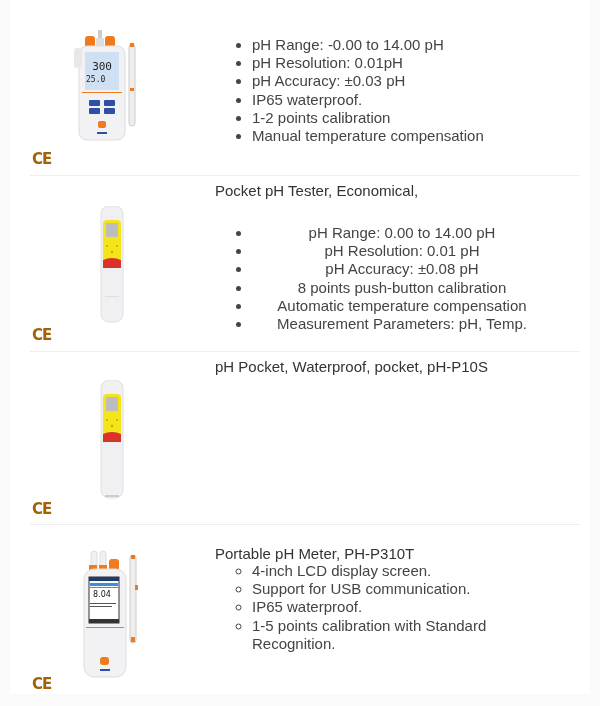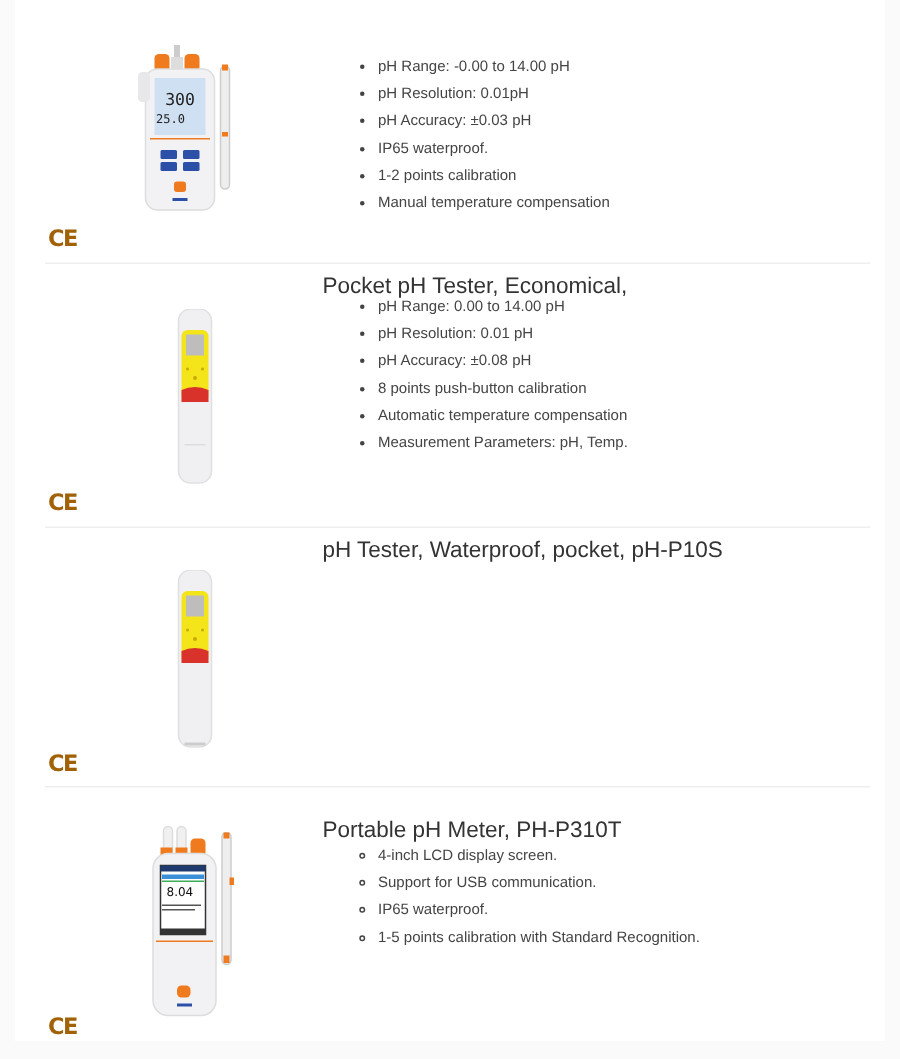"pH Range: -0.00 to 14.00" .specs { font-size: 10px -> 15px }
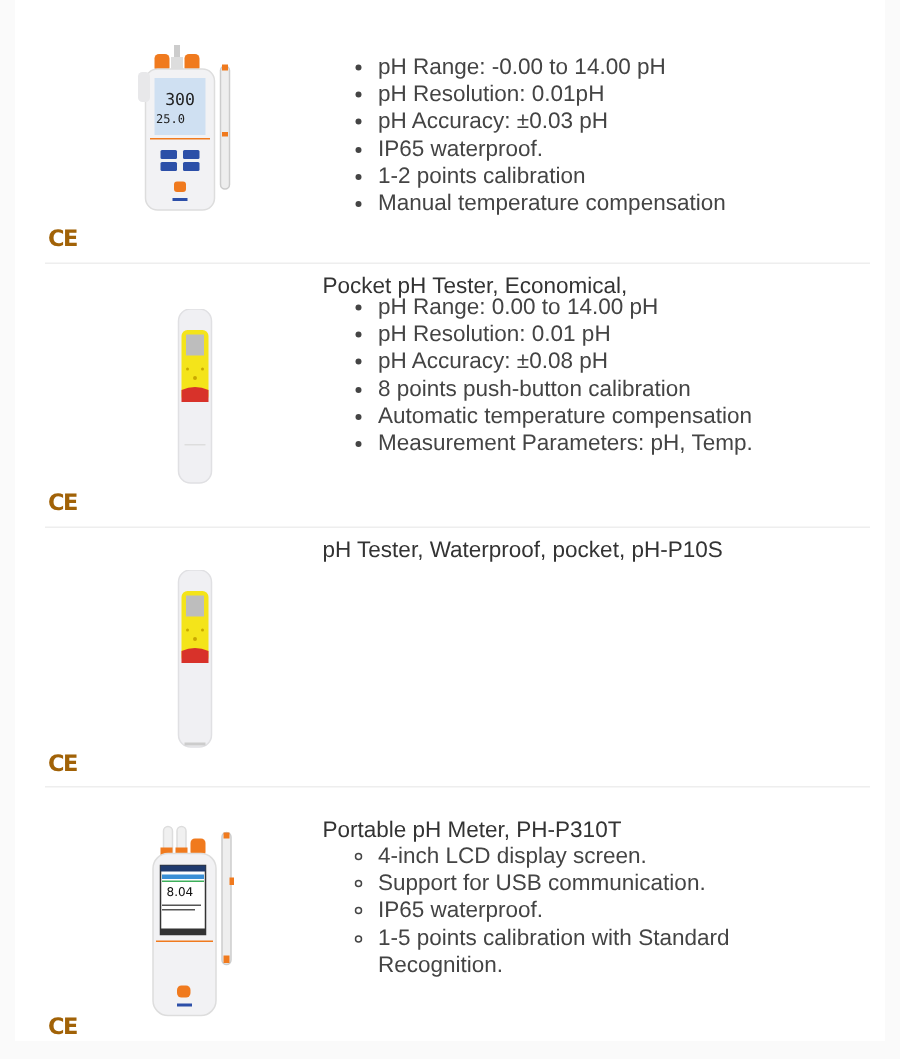"300" .img-box { left: 70px -> 52px }
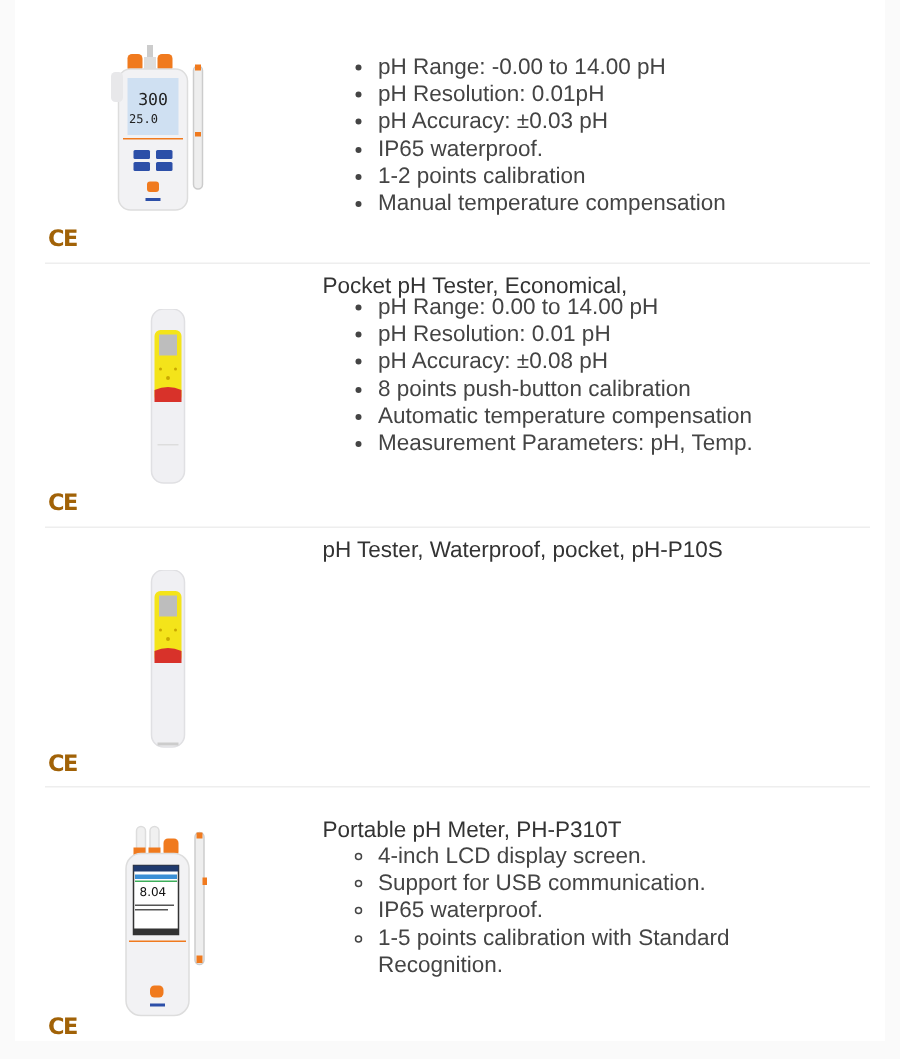"pH Range: 0.00 to 14.00" ul.specs { text-align: none -> center; top: 20px -> 48px }
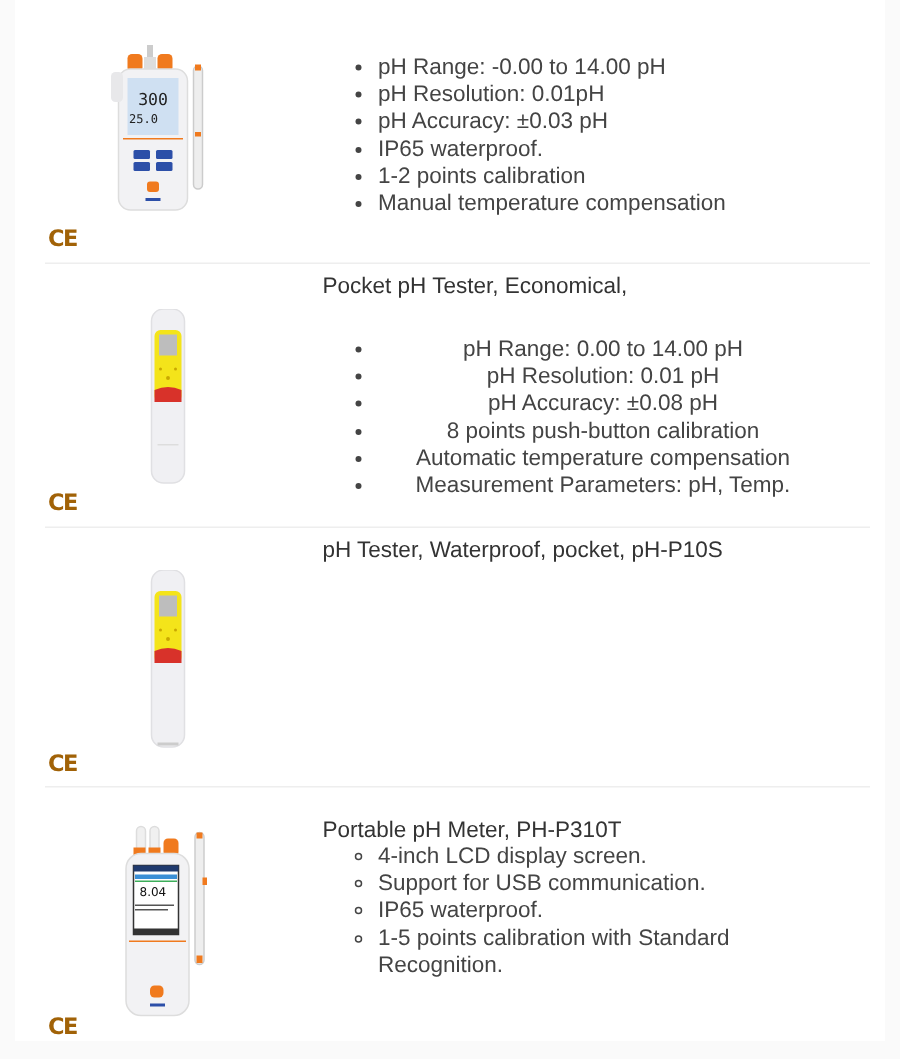"pH Tester, Waterproof, pocket, pH-P10S" div.title { text: Tester -> Pocket }
